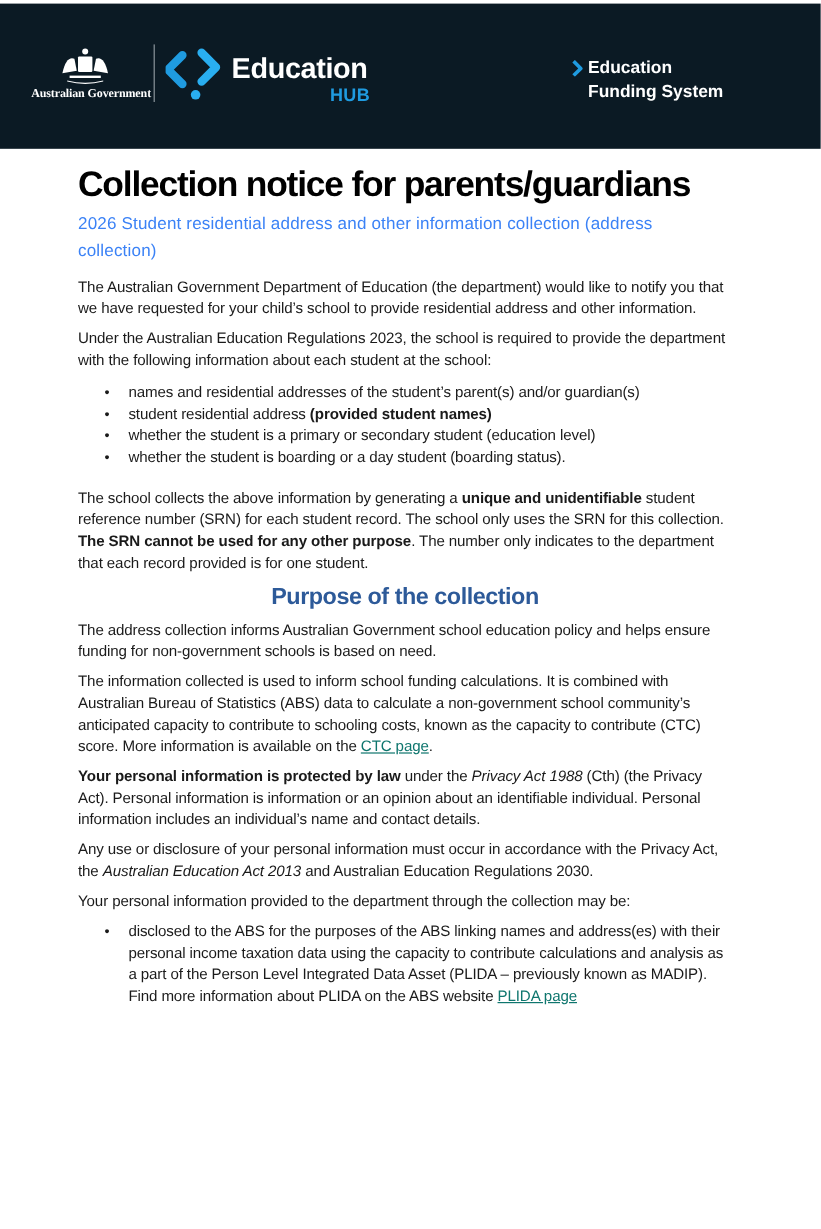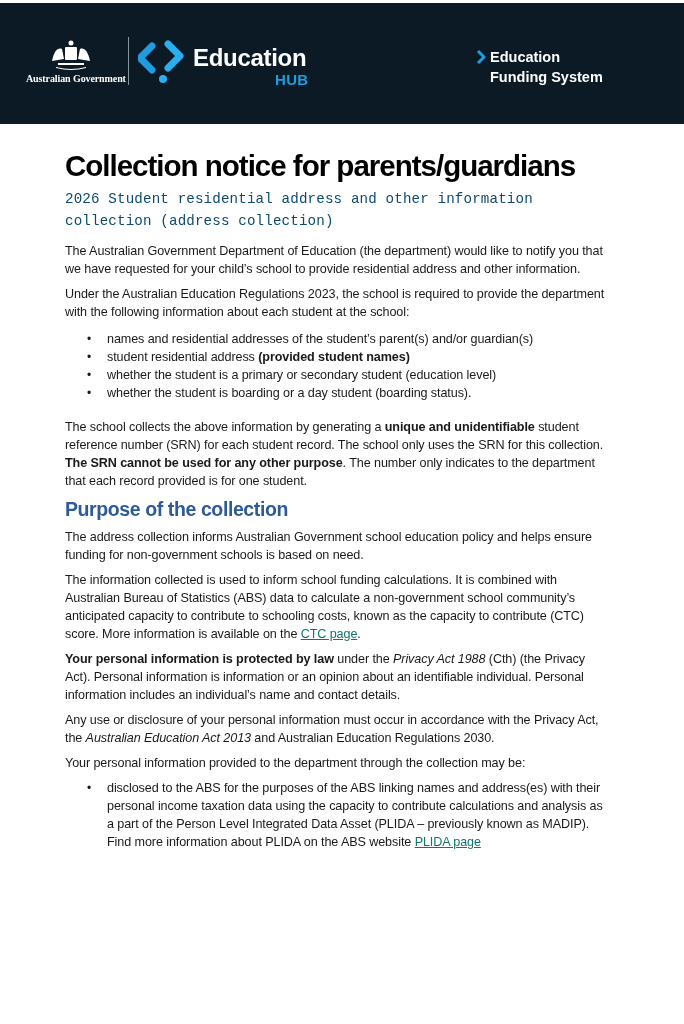"Collection notice for parents/guardians" .content { top: 148px -> 136px }
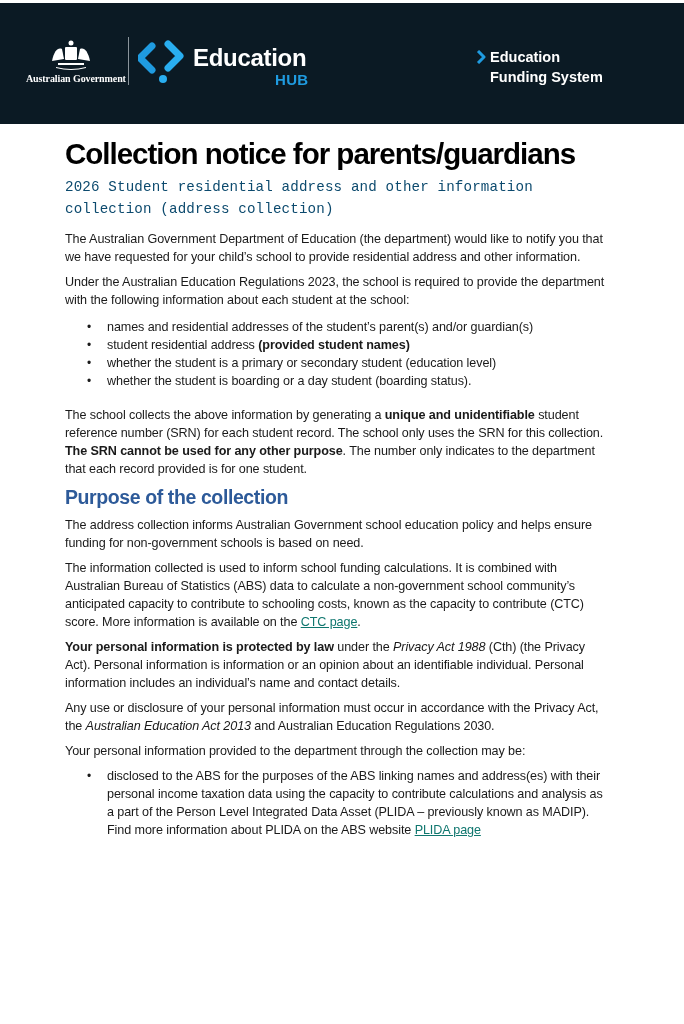"2026 Student residential address and" .subtitle { color: #0c4a6e -> #3b82f6; font-family: Liberation Mono, monospace -> Liberation Sans, sans-serif }
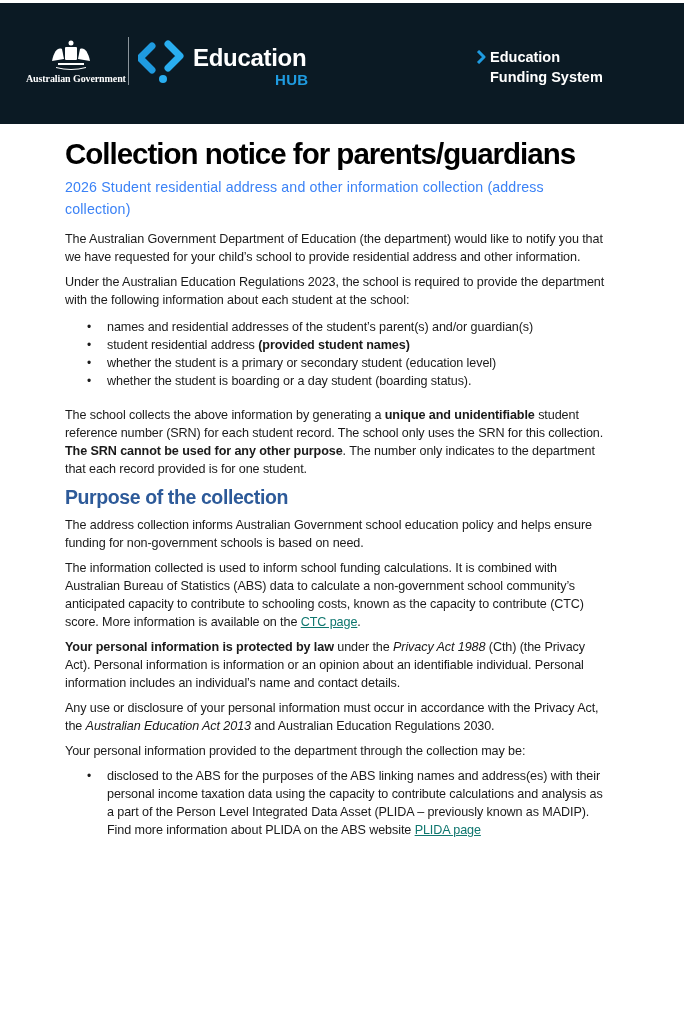"Purpose of the collection" h2.section { text-align: none -> center }
